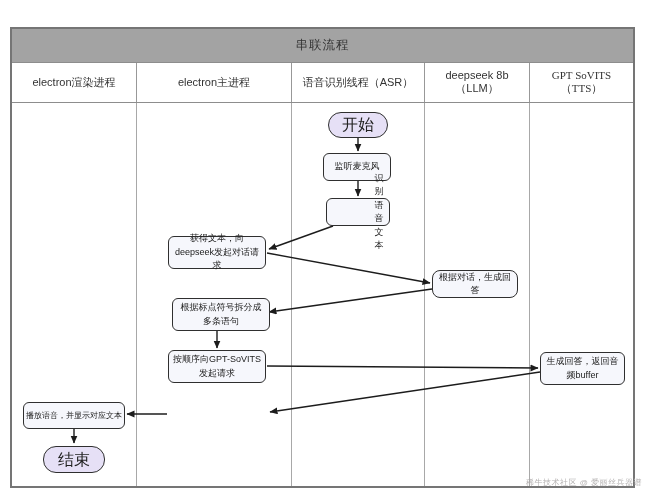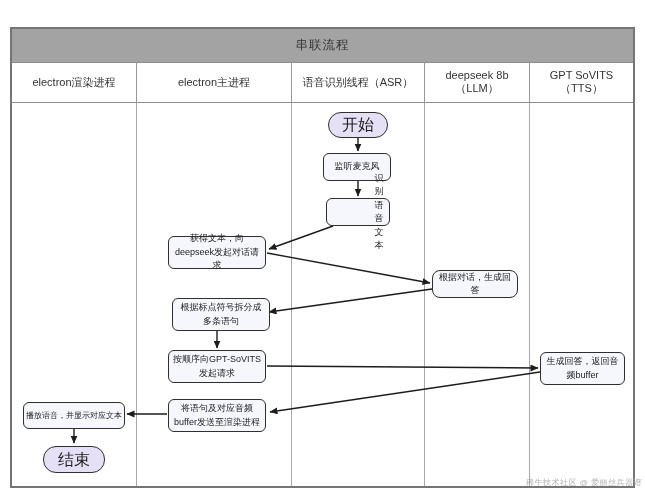"GPT SoVITS（TTS）" .w5 { font-family: none -> Liberation Serif, serif }
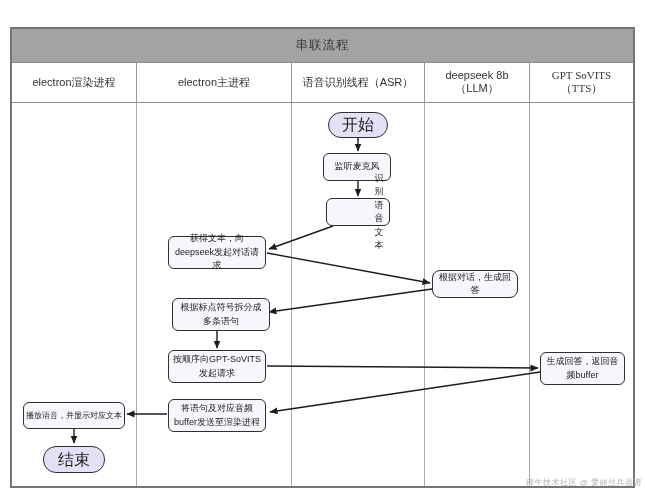"将语句及对应音频buffer发送至渲染进程" div.node { html: <div>将语句及对应音频buffer发送至渲染进程</div> -> none }
